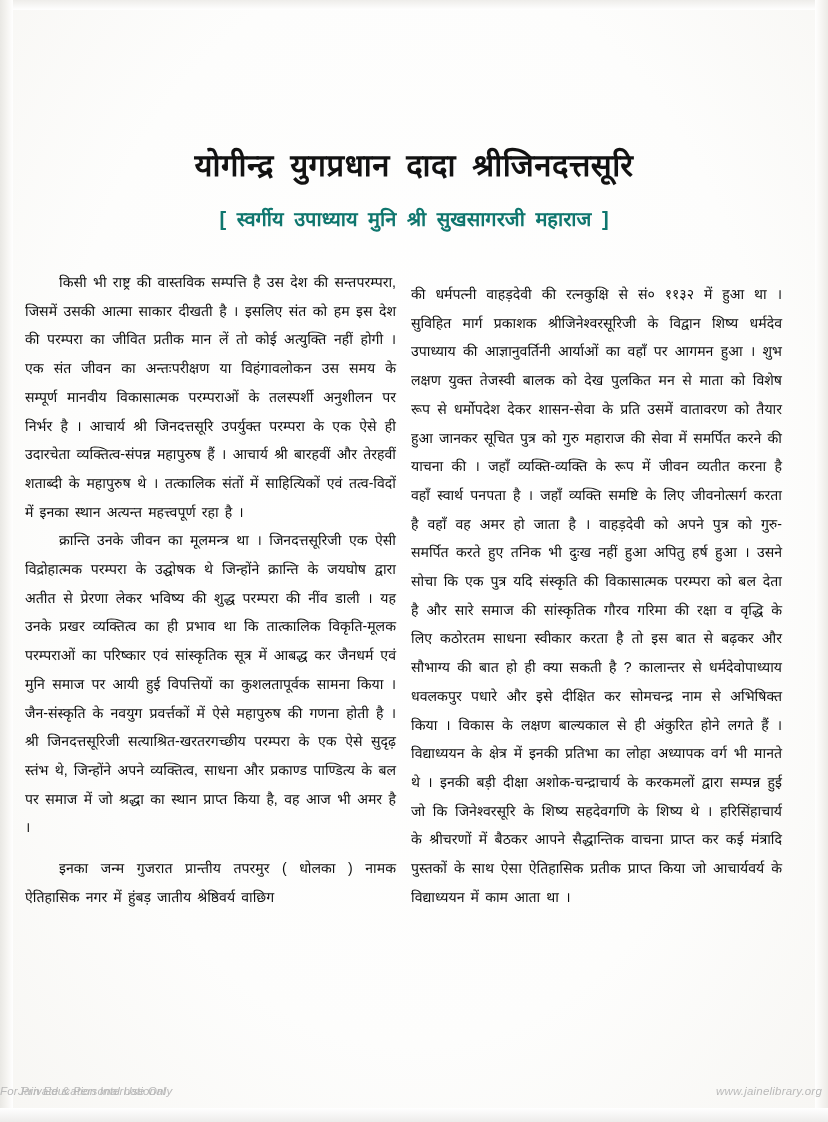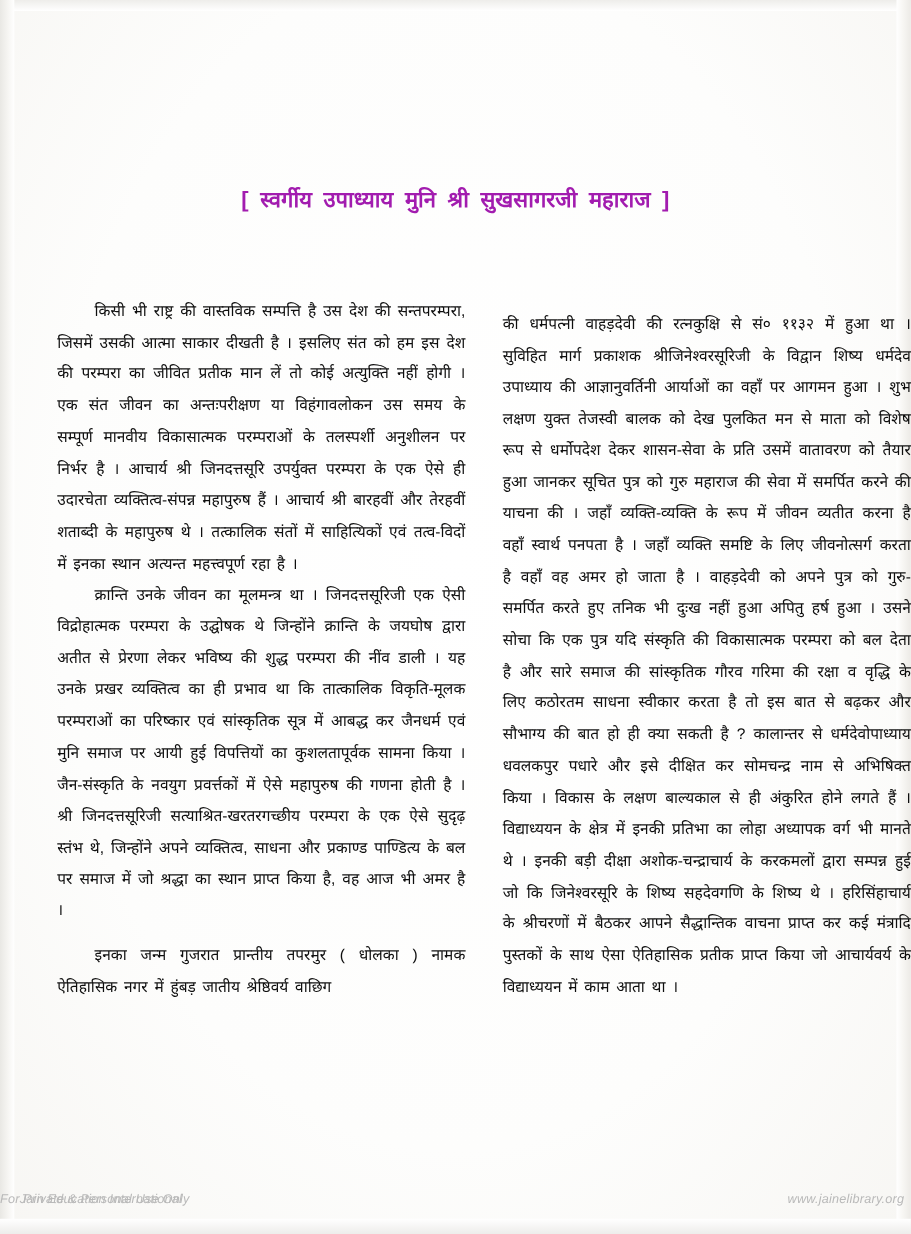"योगीन्द्र युगप्रधान दादा श्रीजिनदत्तसूरि" h1.page-title { html: none -> <h1>योगीन्द्र युगप्रधान दादा श्रीजिनदत्तसूरि</h1> }
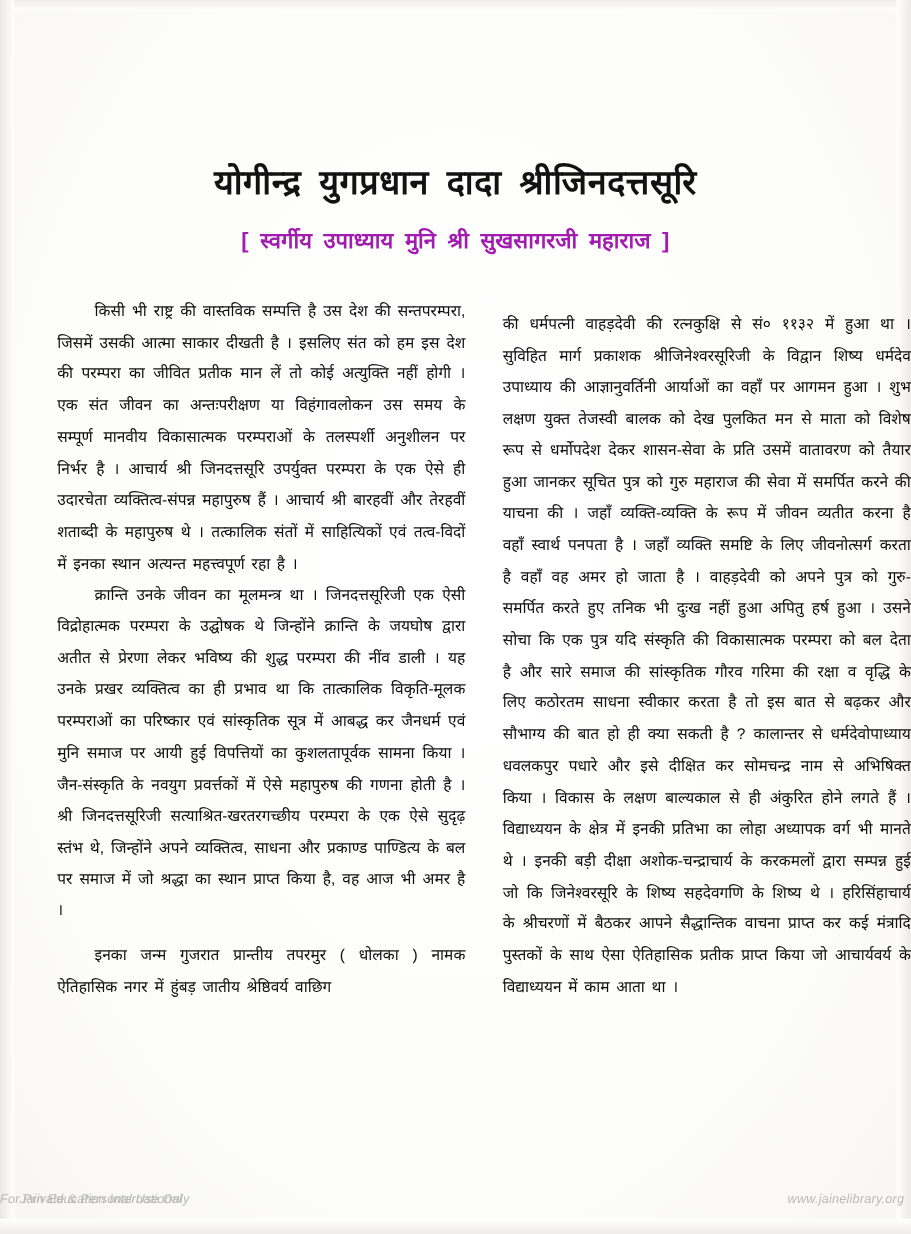"[ स्वर्गीय उपाध्याय मुनि श्री" .page-subtitle { color: #a21caf -> #0f766e }
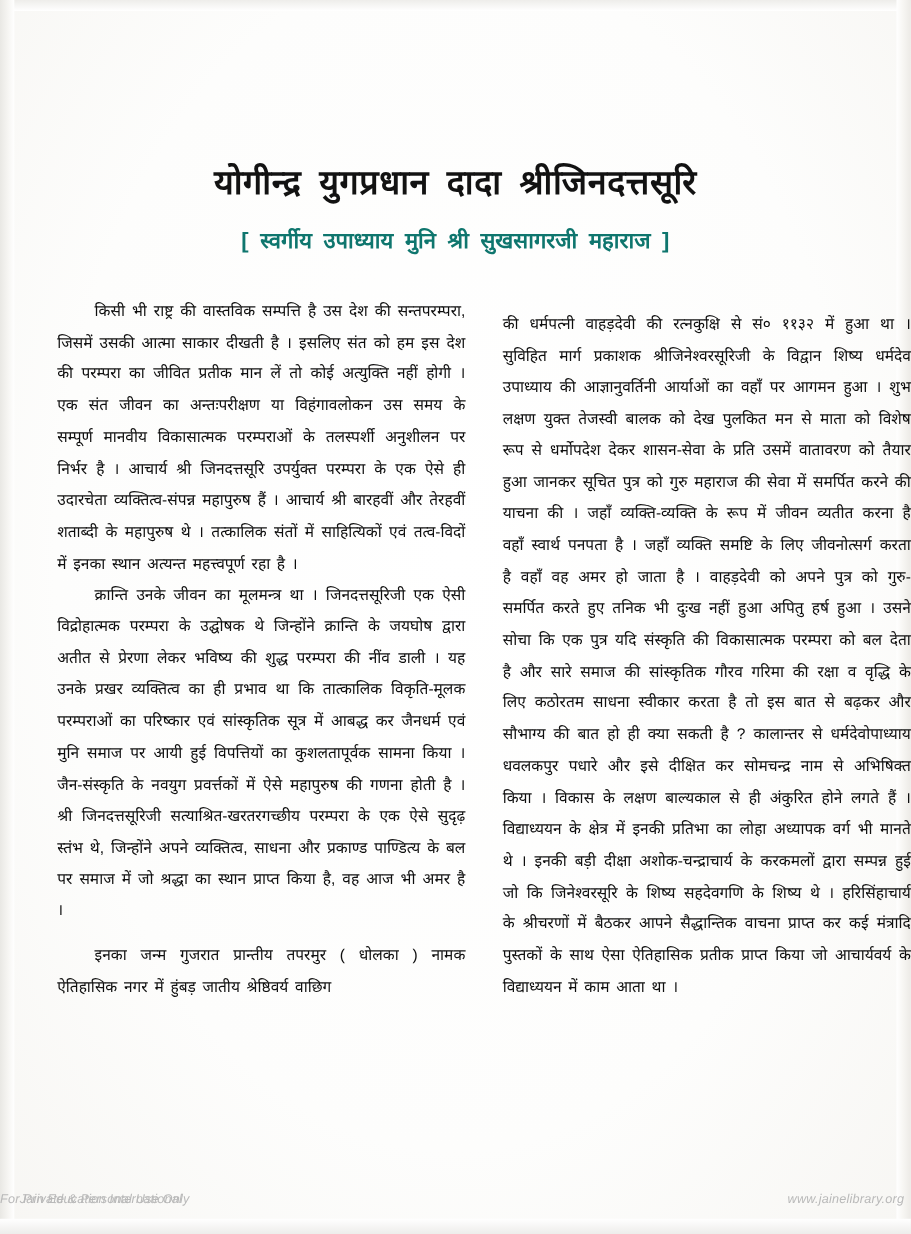"किसी भी राष्ट्र की वास्तविक" .body-columns { gap: 34px -> 15px; left: 52px -> 25px }
